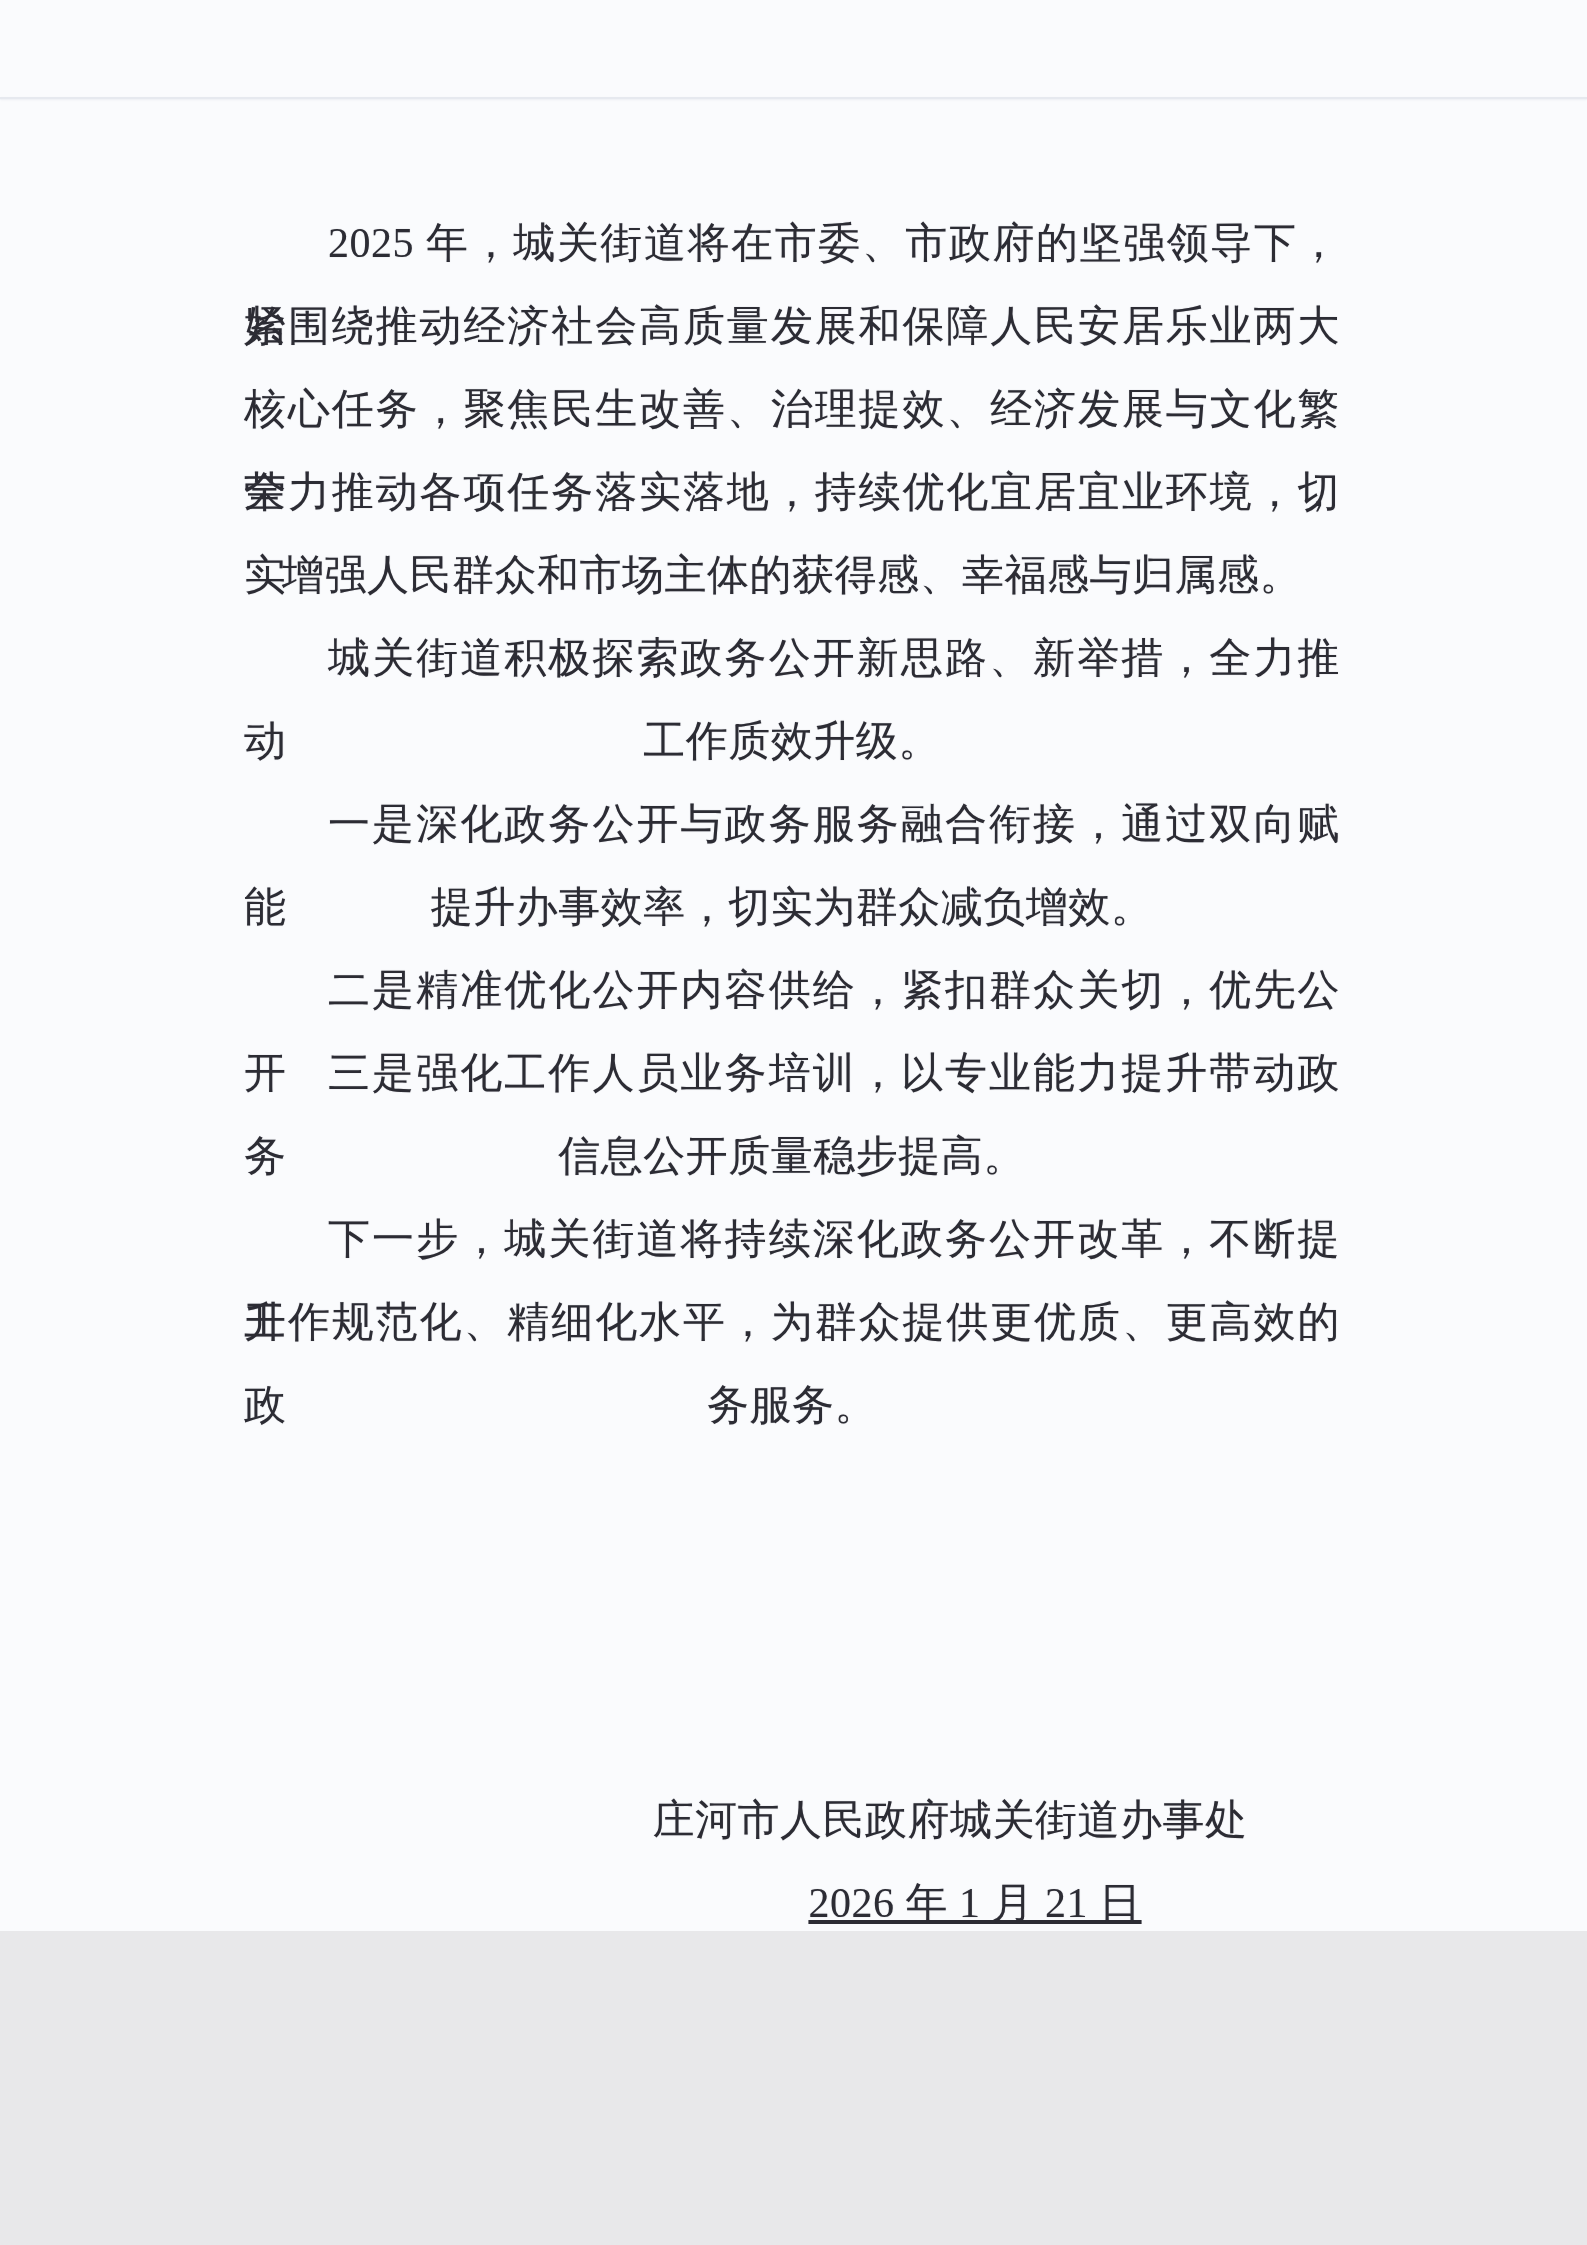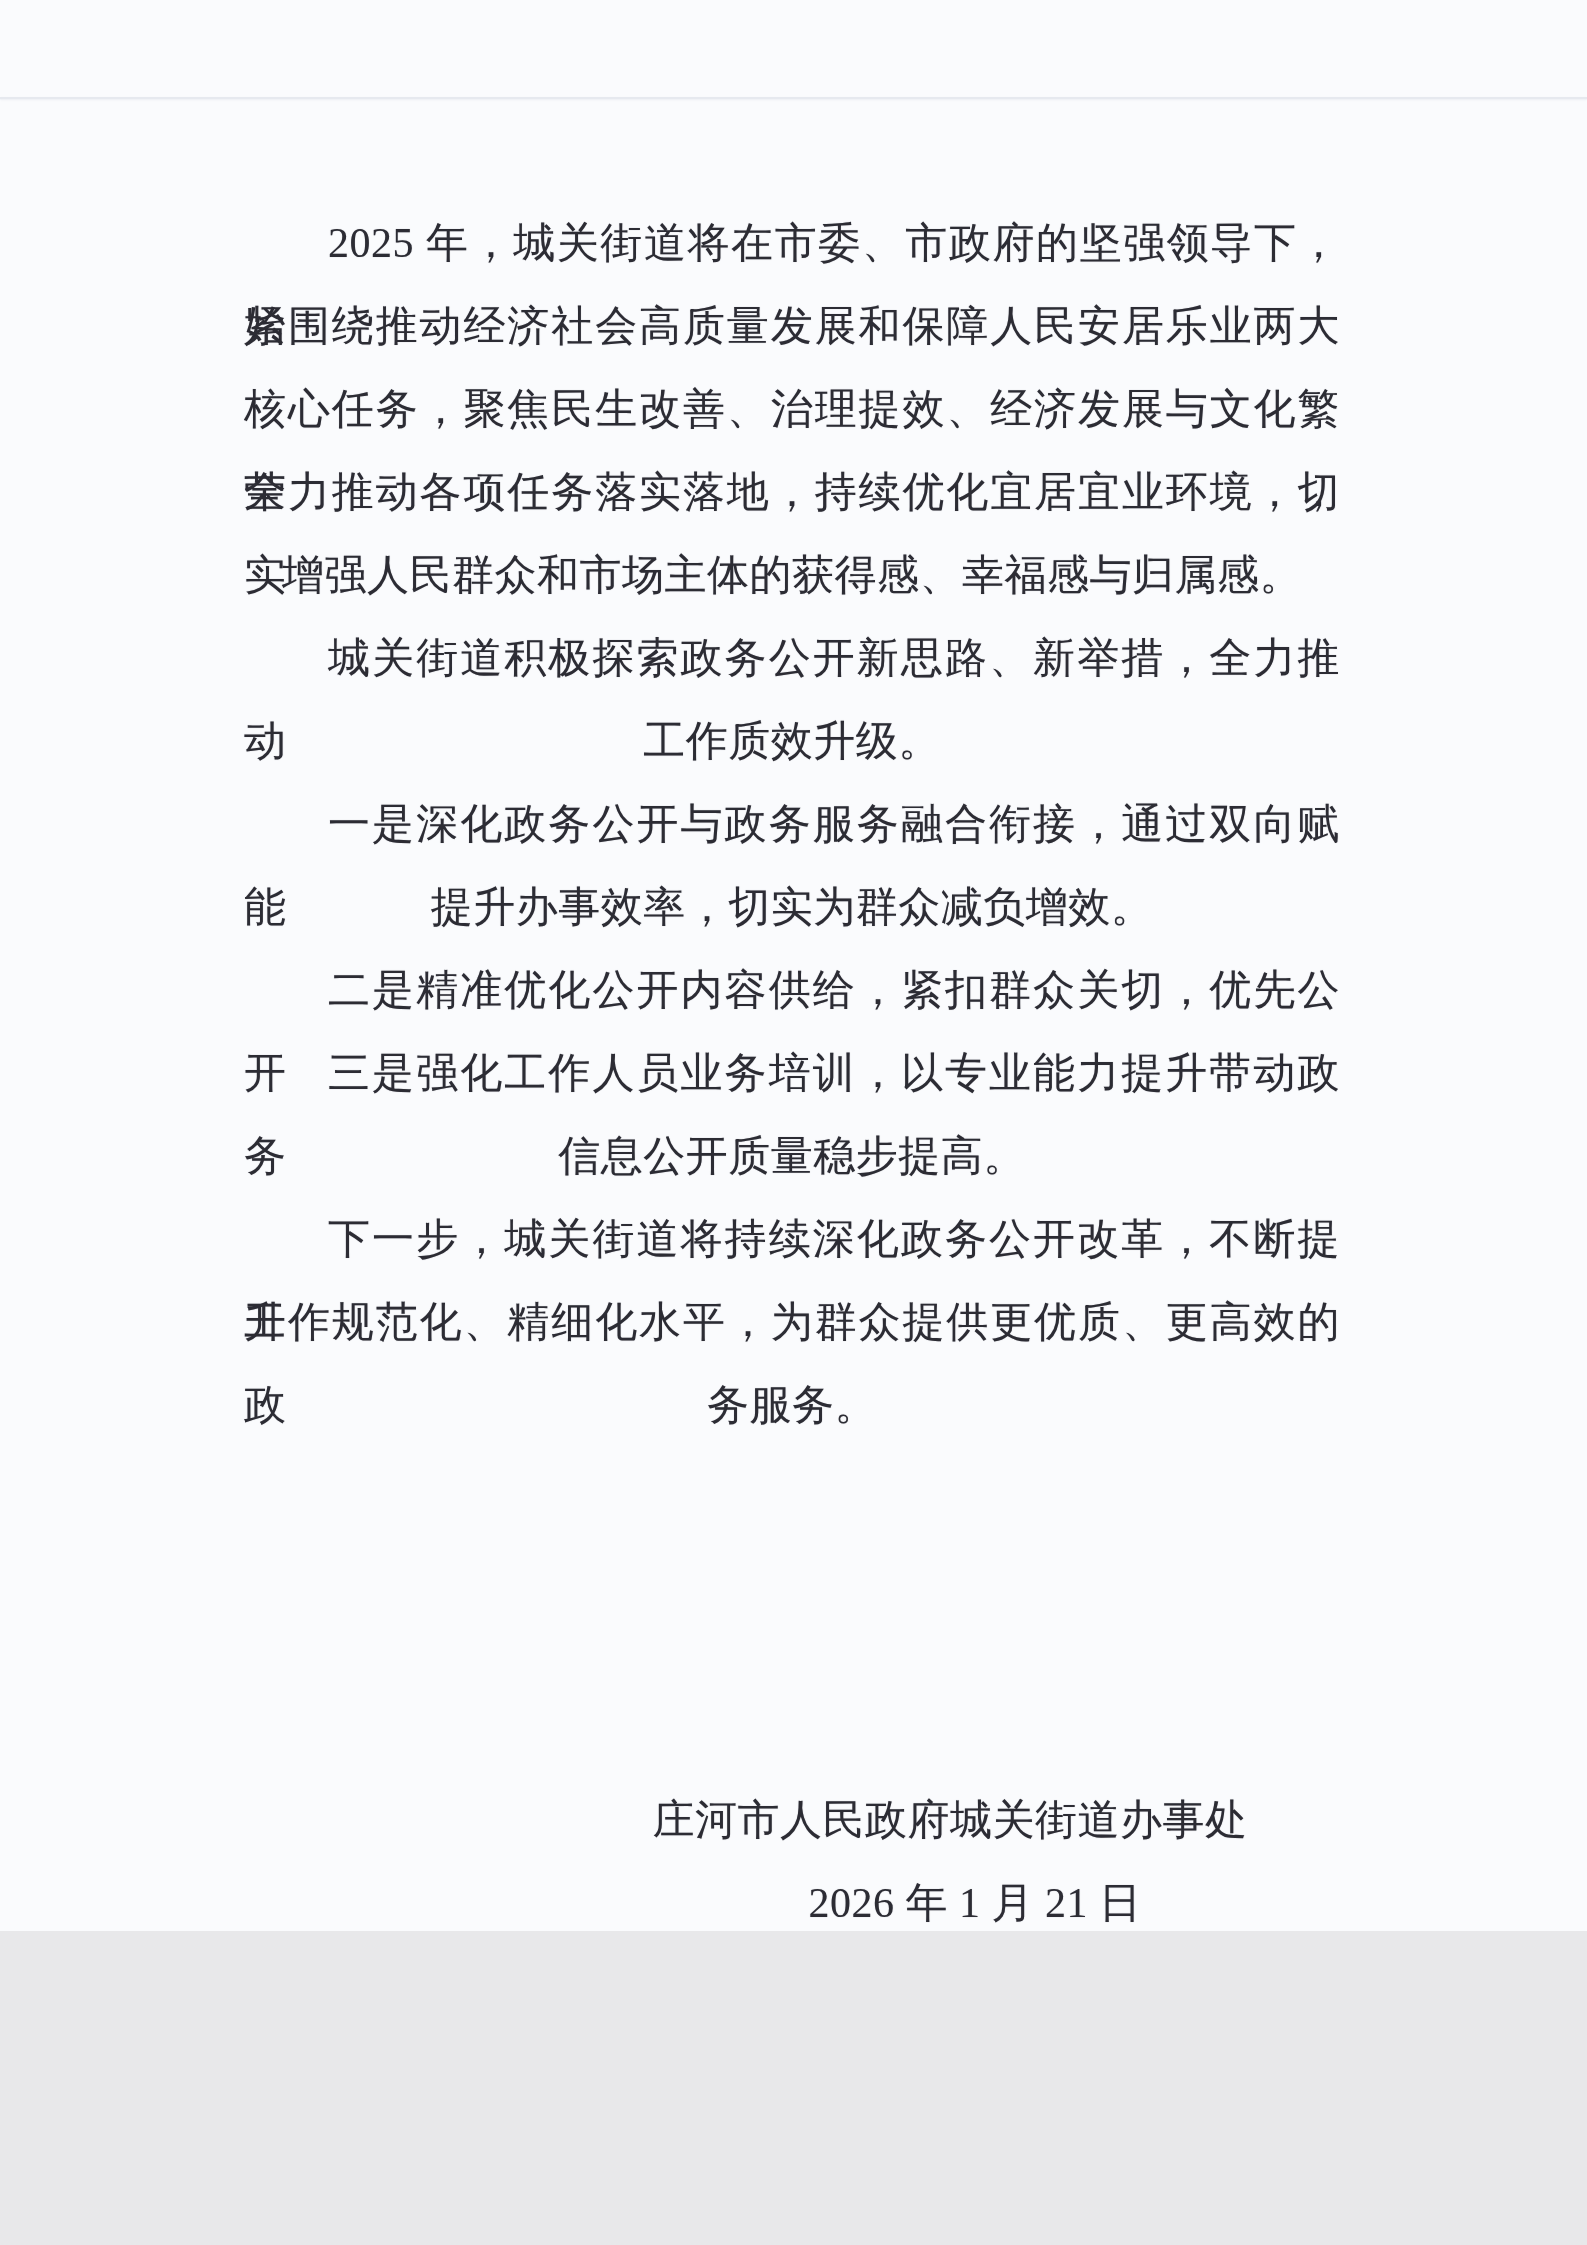"2026 年 1 月 21" .sig-date { text-decoration: none -> underline }
